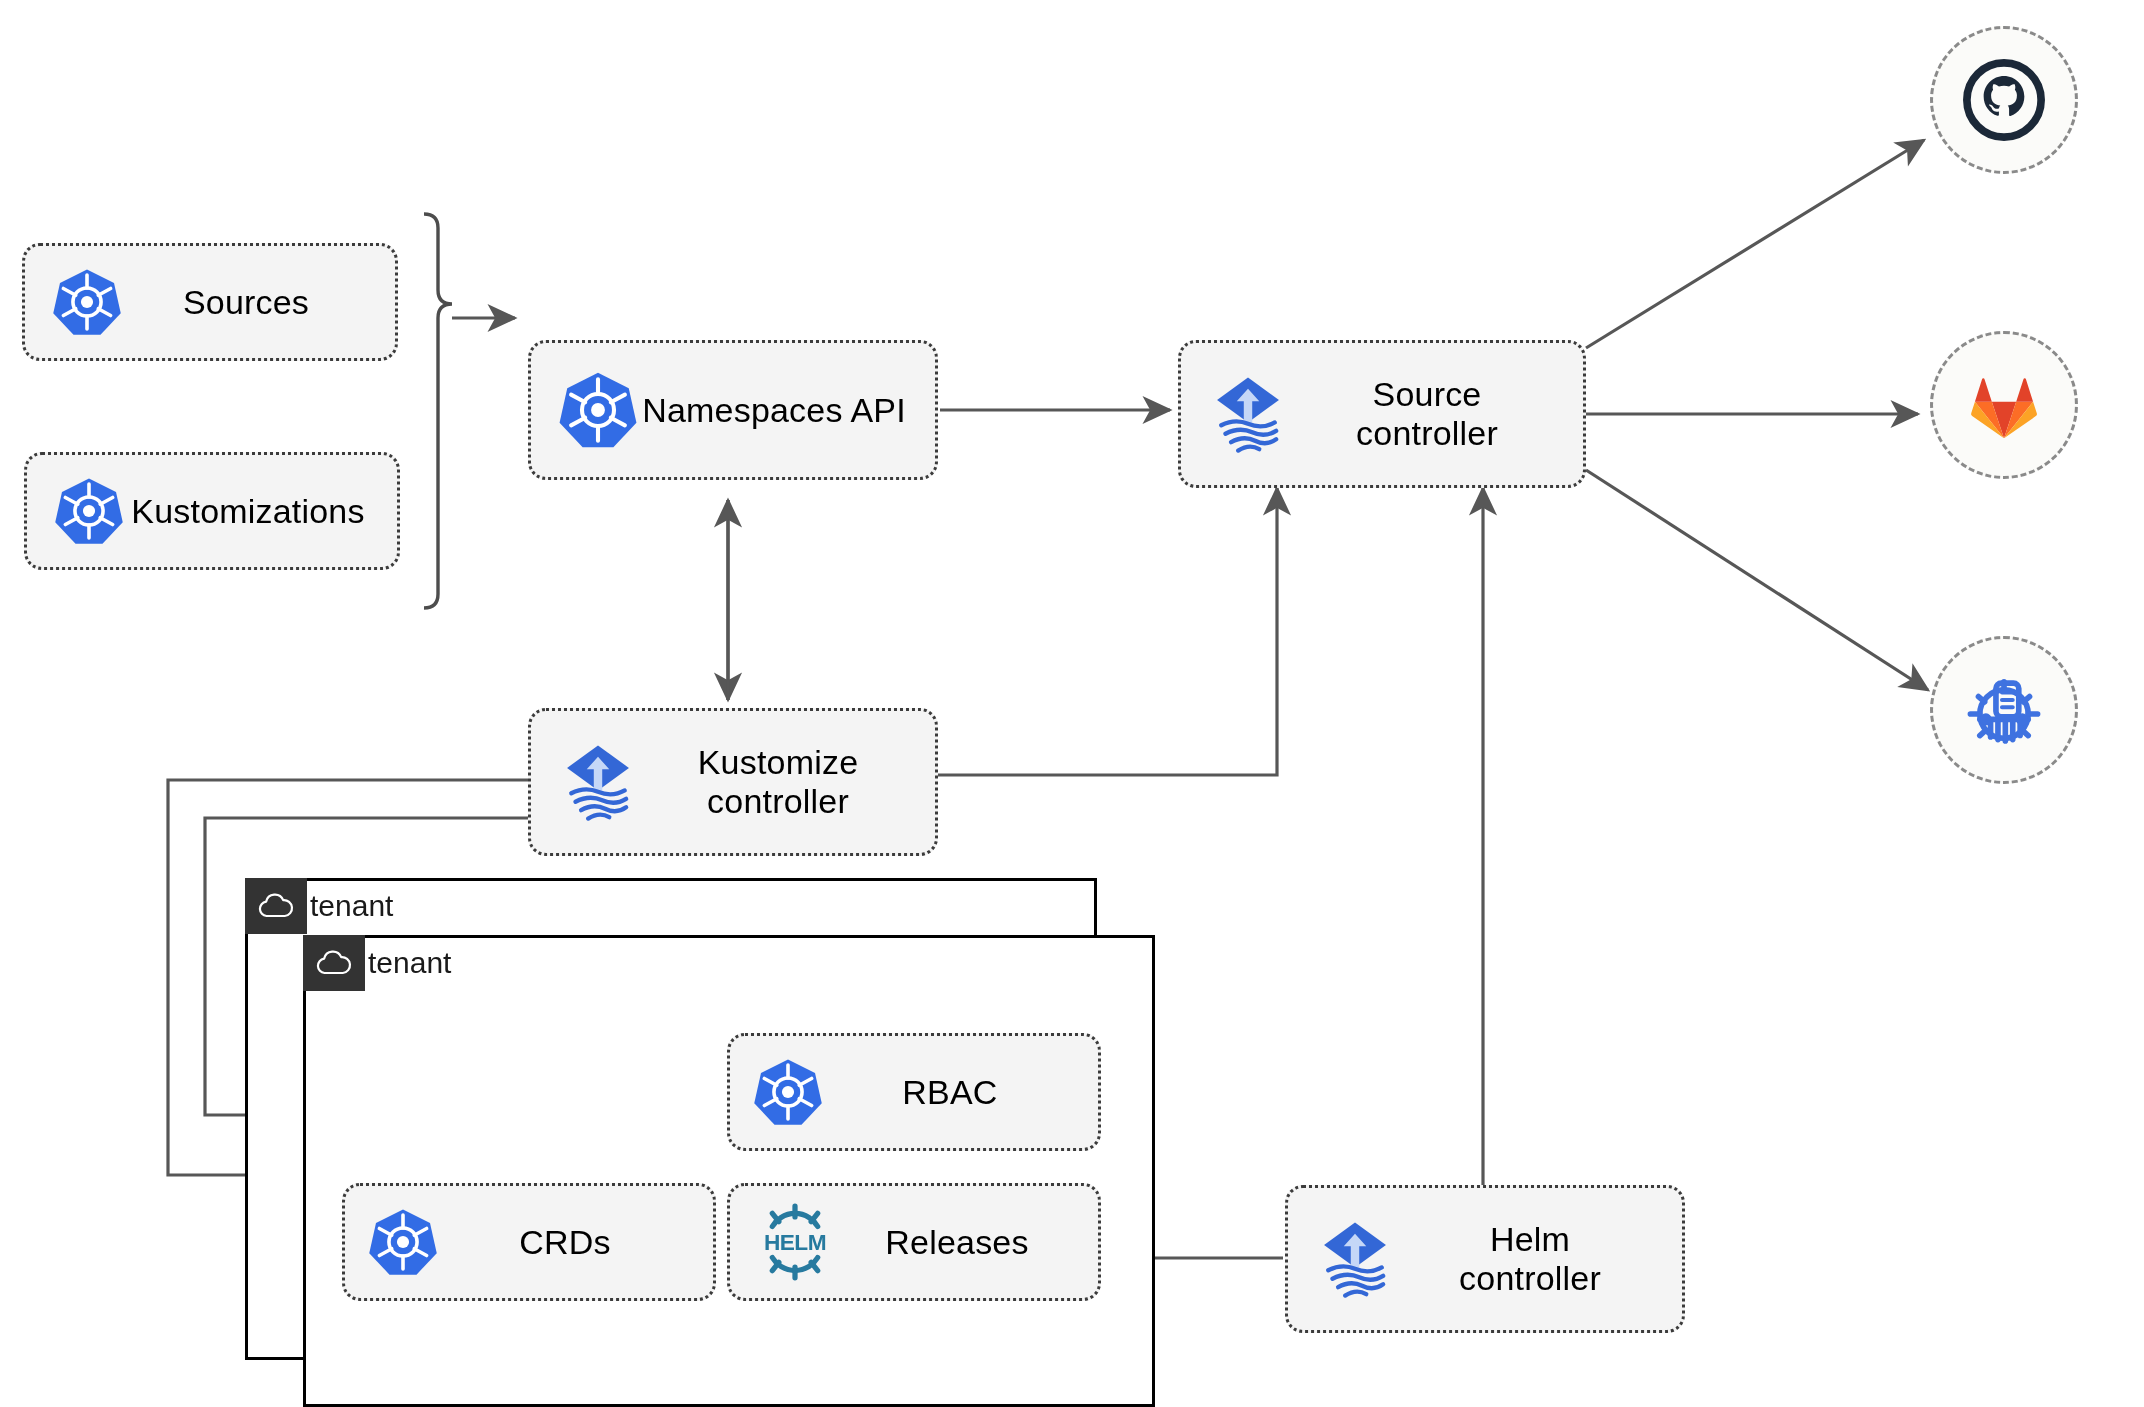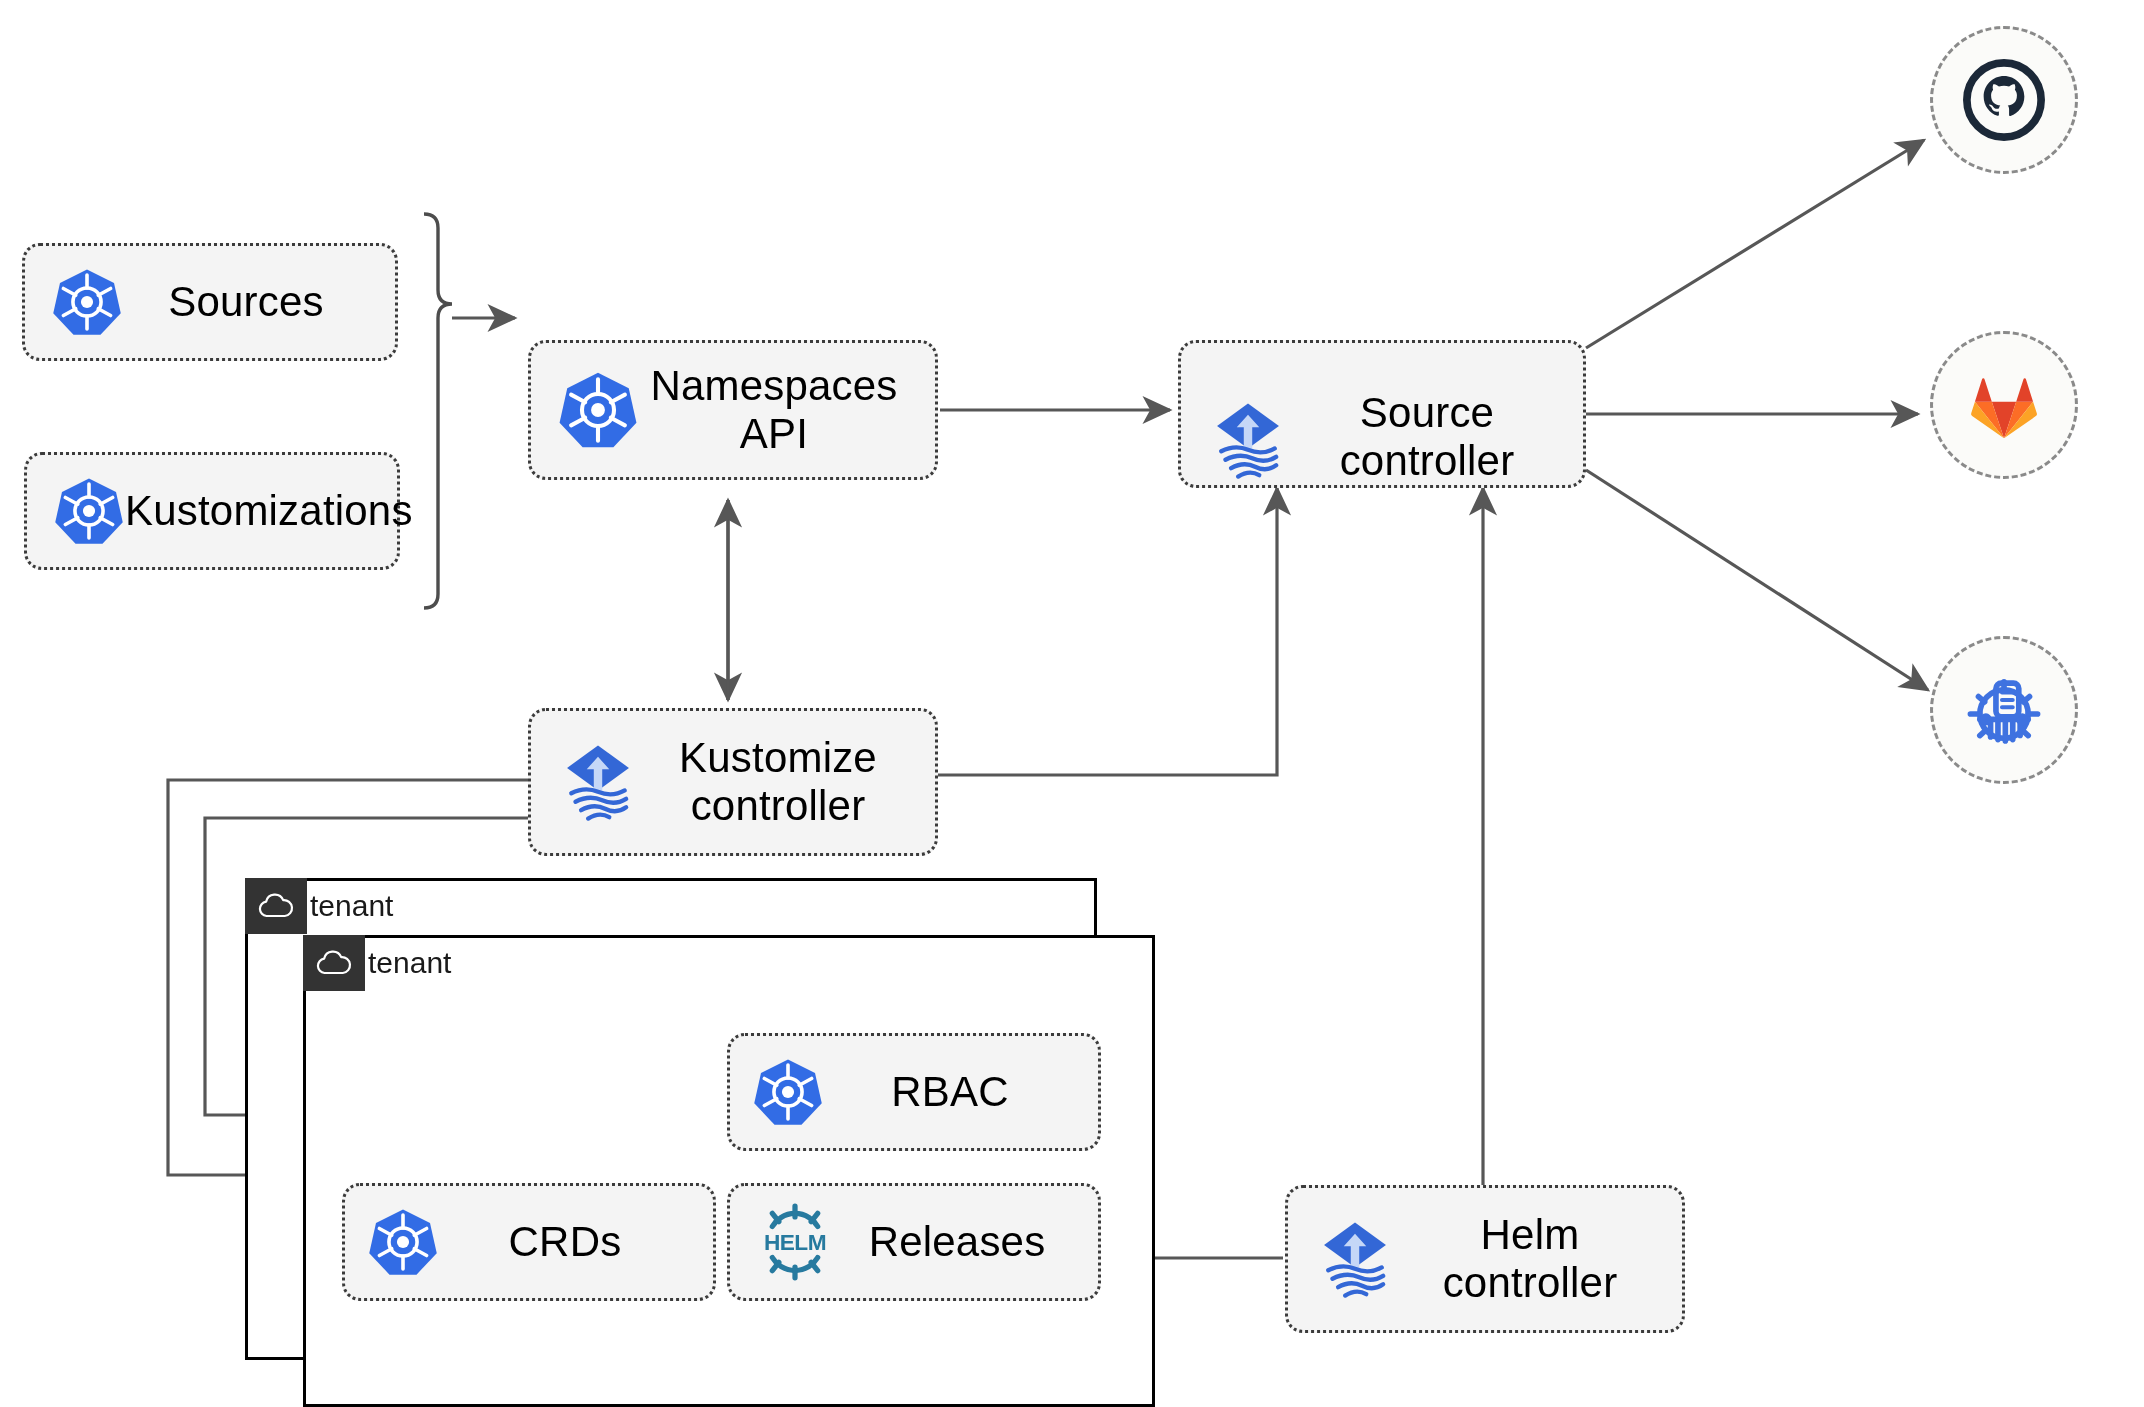"Sources" .rbox .lbl { font-size: 42px -> 34px }
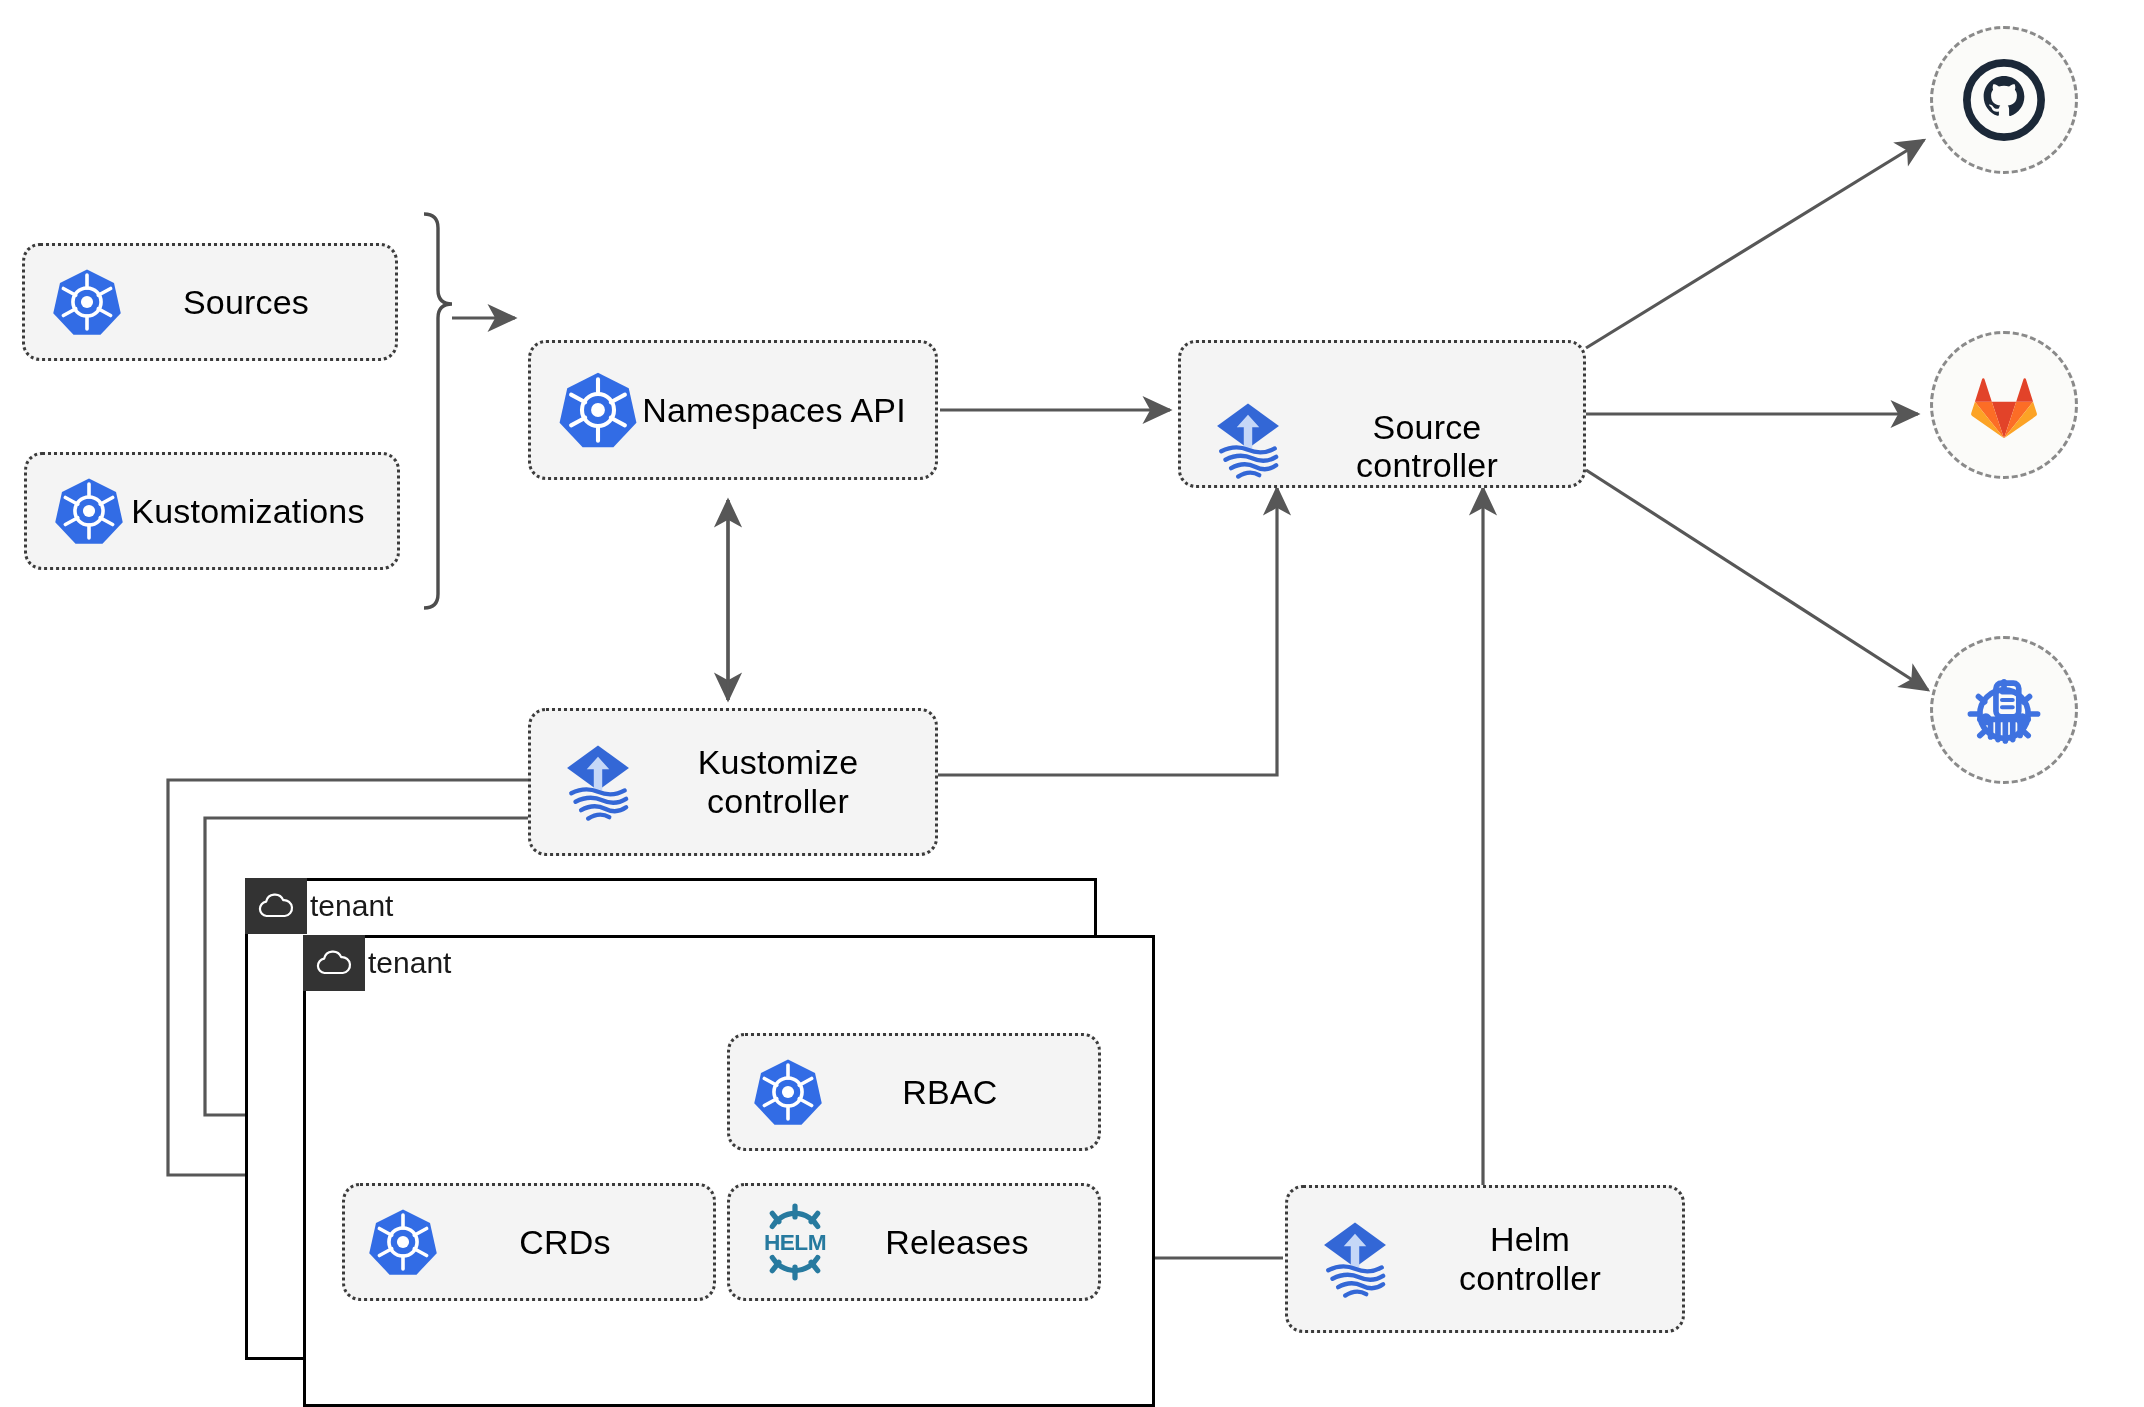"Source" div.rbox { align-items: flex-end -> none }
